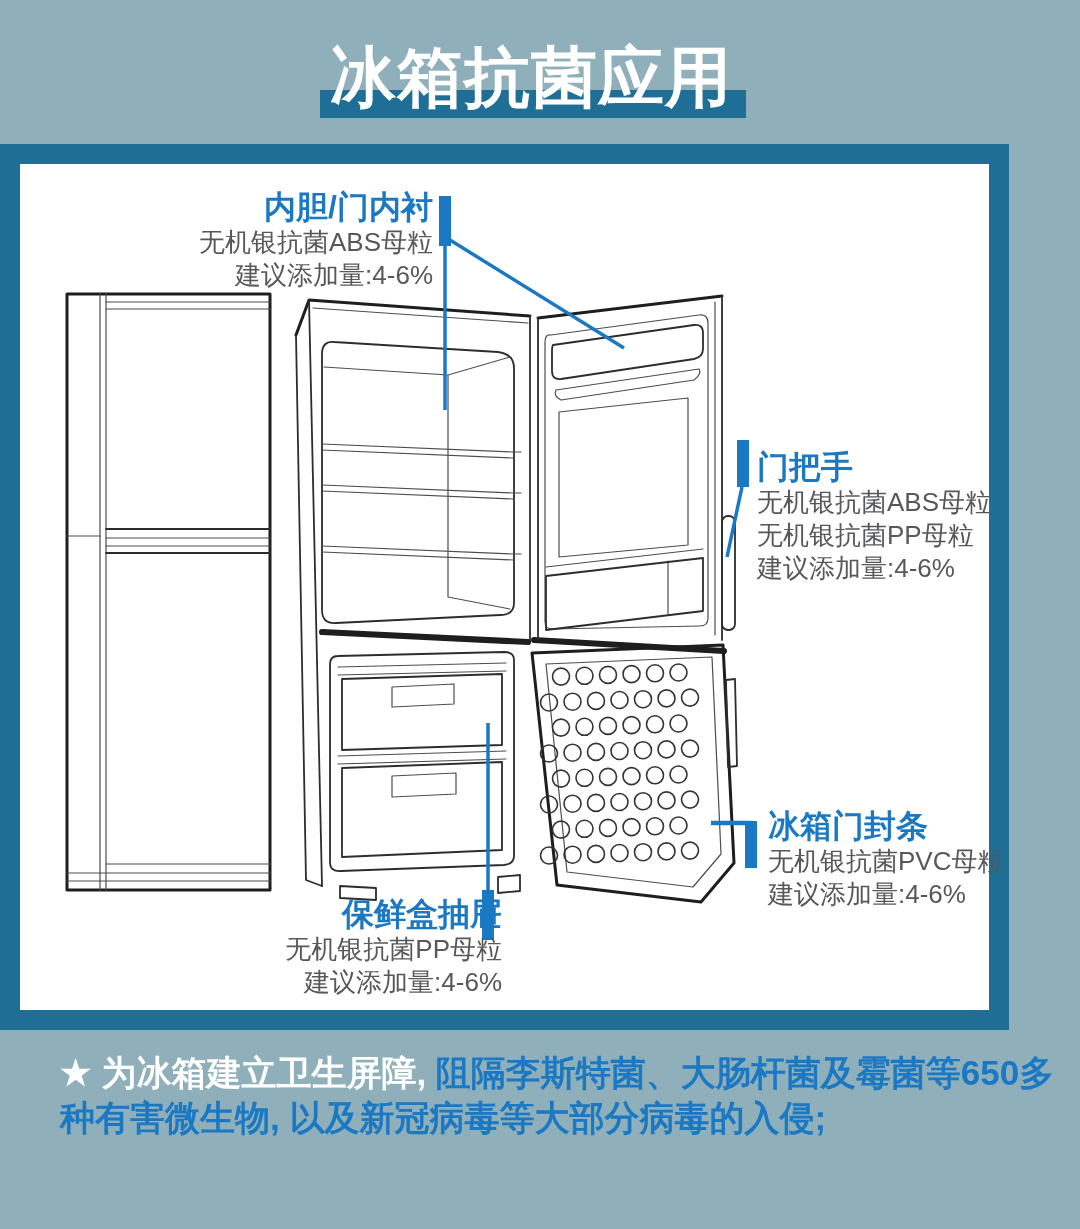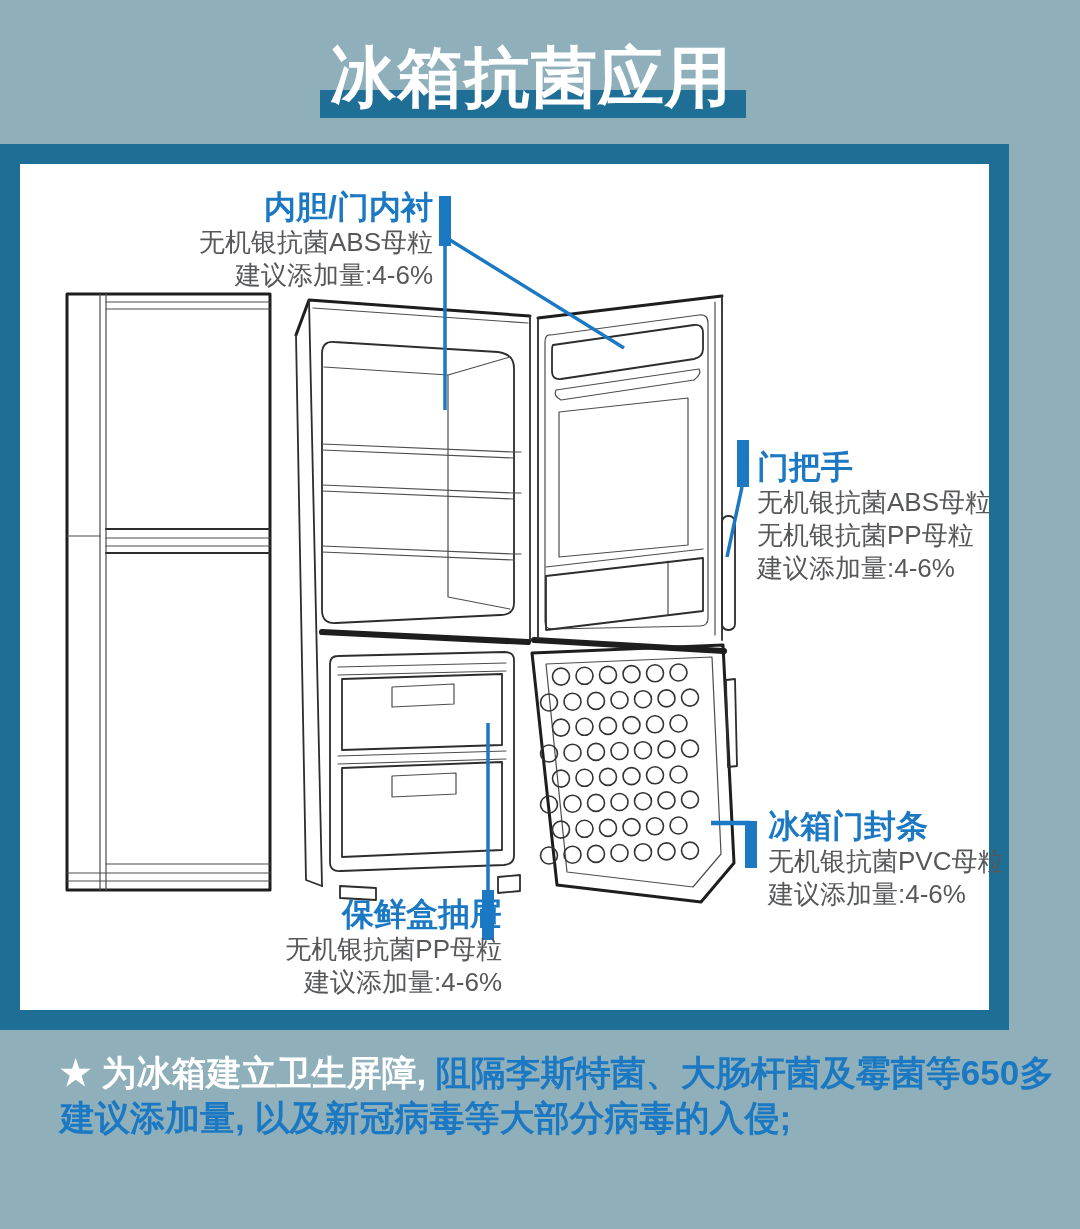"建议添加量, 以及新冠病毒等大部分病毒的入侵;" span.blue { text: 建议添加量 -> 种有害微生物 }
